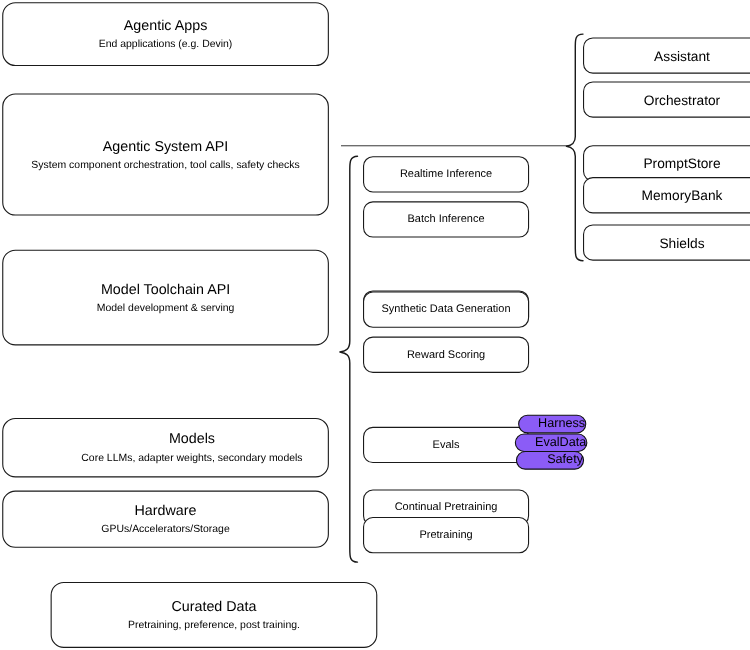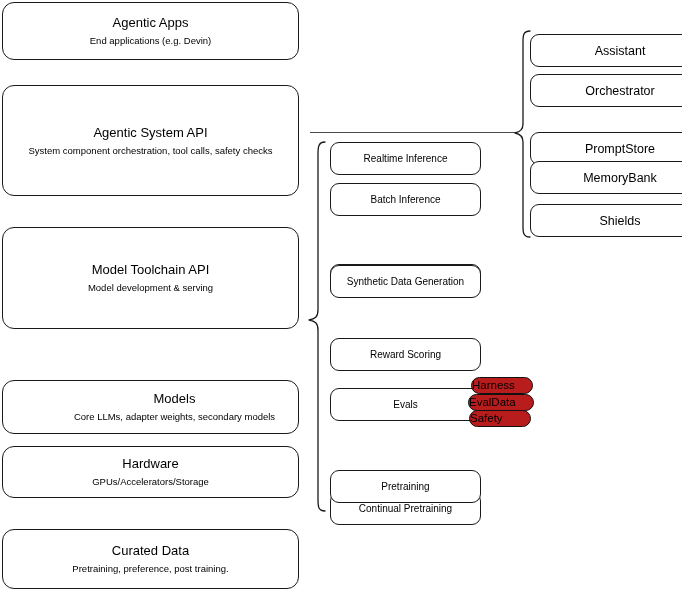"Model Toolchain API" div.box { height: 102px -> 87px }
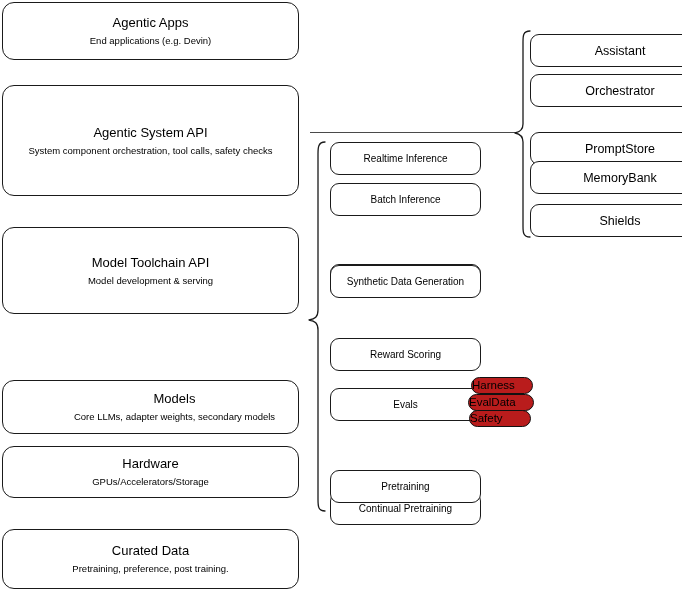"Reward Scoring" div.box { margin-top: 32px -> none }
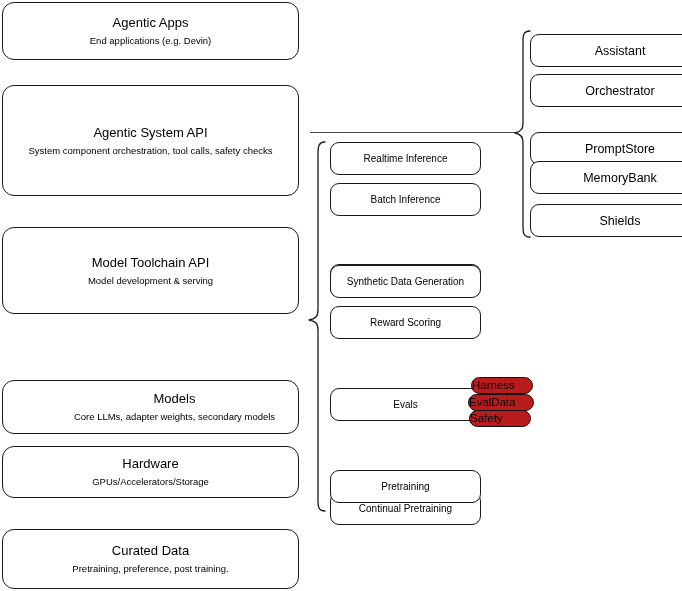"Harness" .pill { background: #b91c1c -> #8b5cf6; justify-content: flex-start -> flex-end }
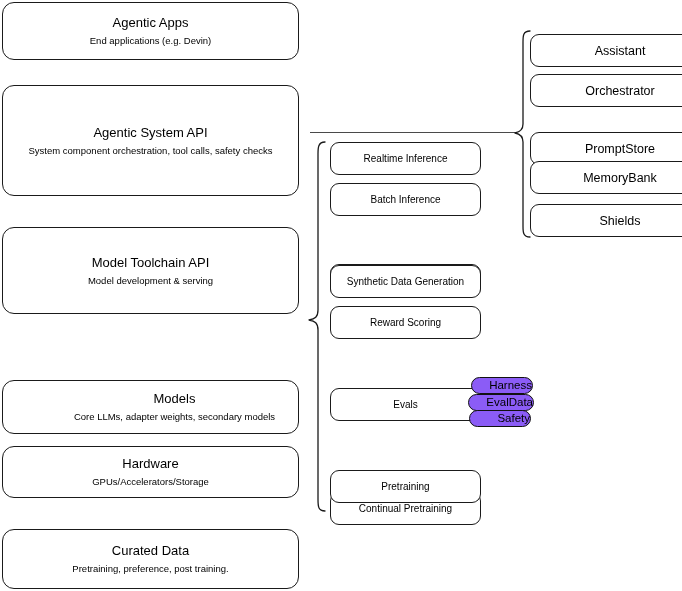"Continual Pretraining" div.box { margin-top: 47px -> none }
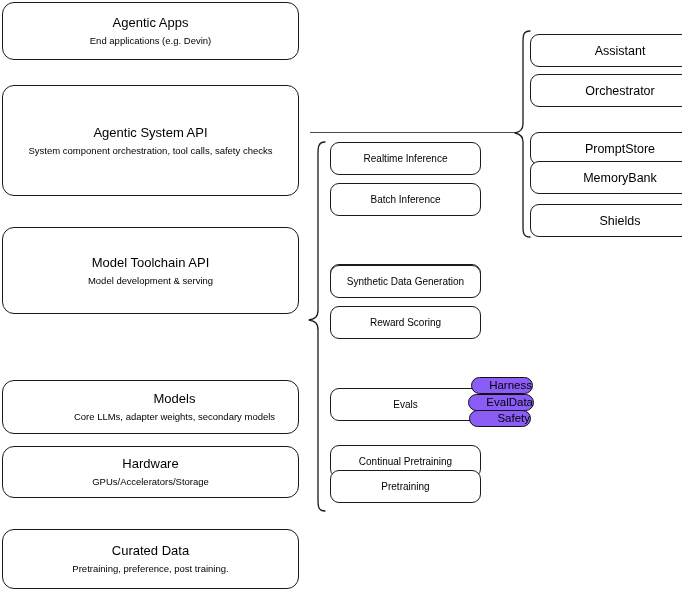"Curated Data" div.box { margin-left: none -> 44px }
